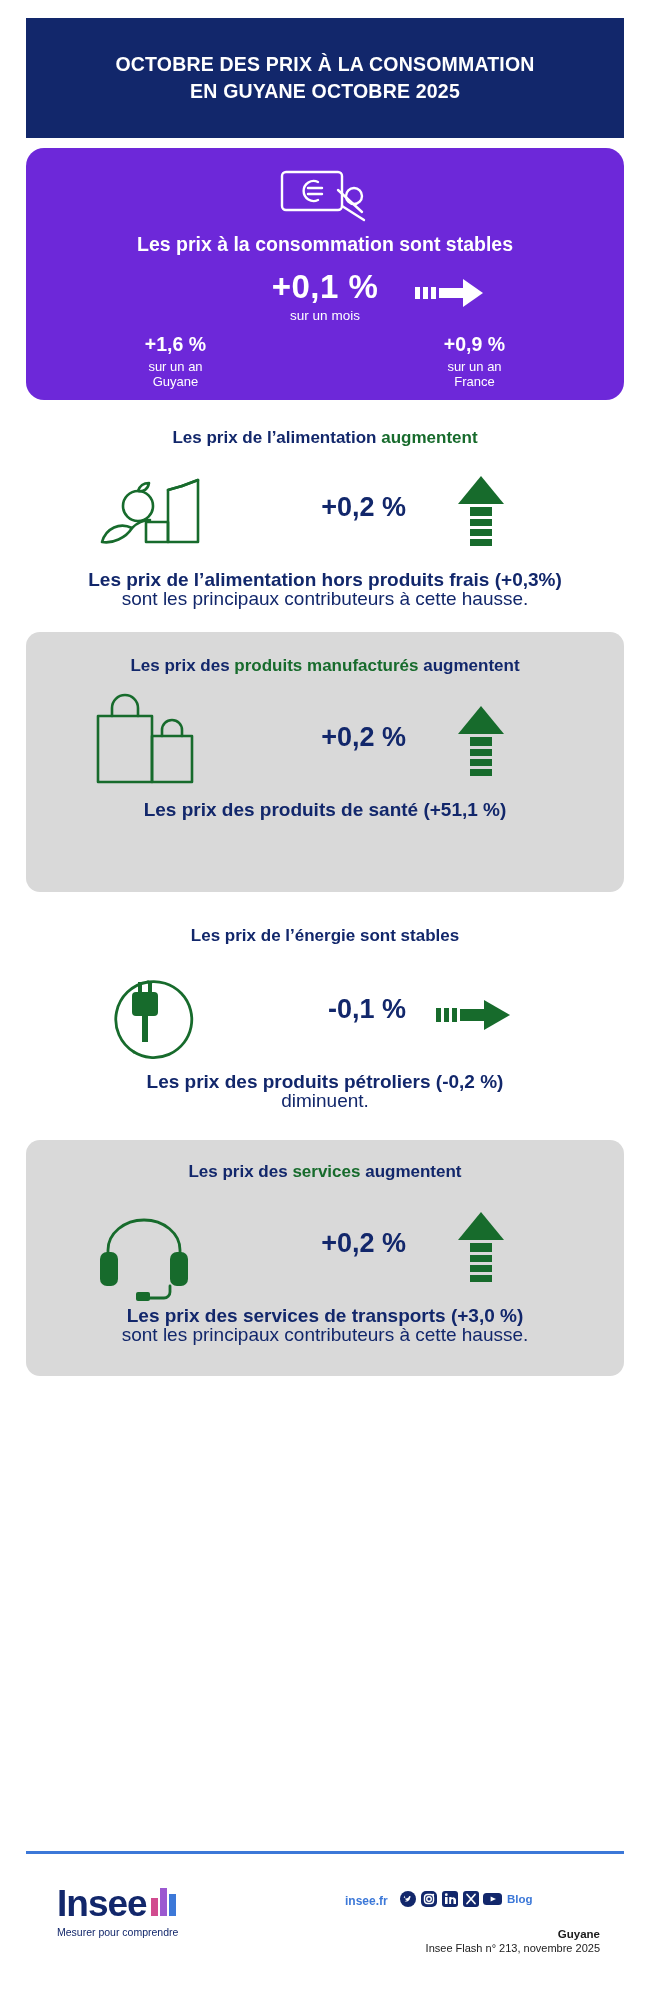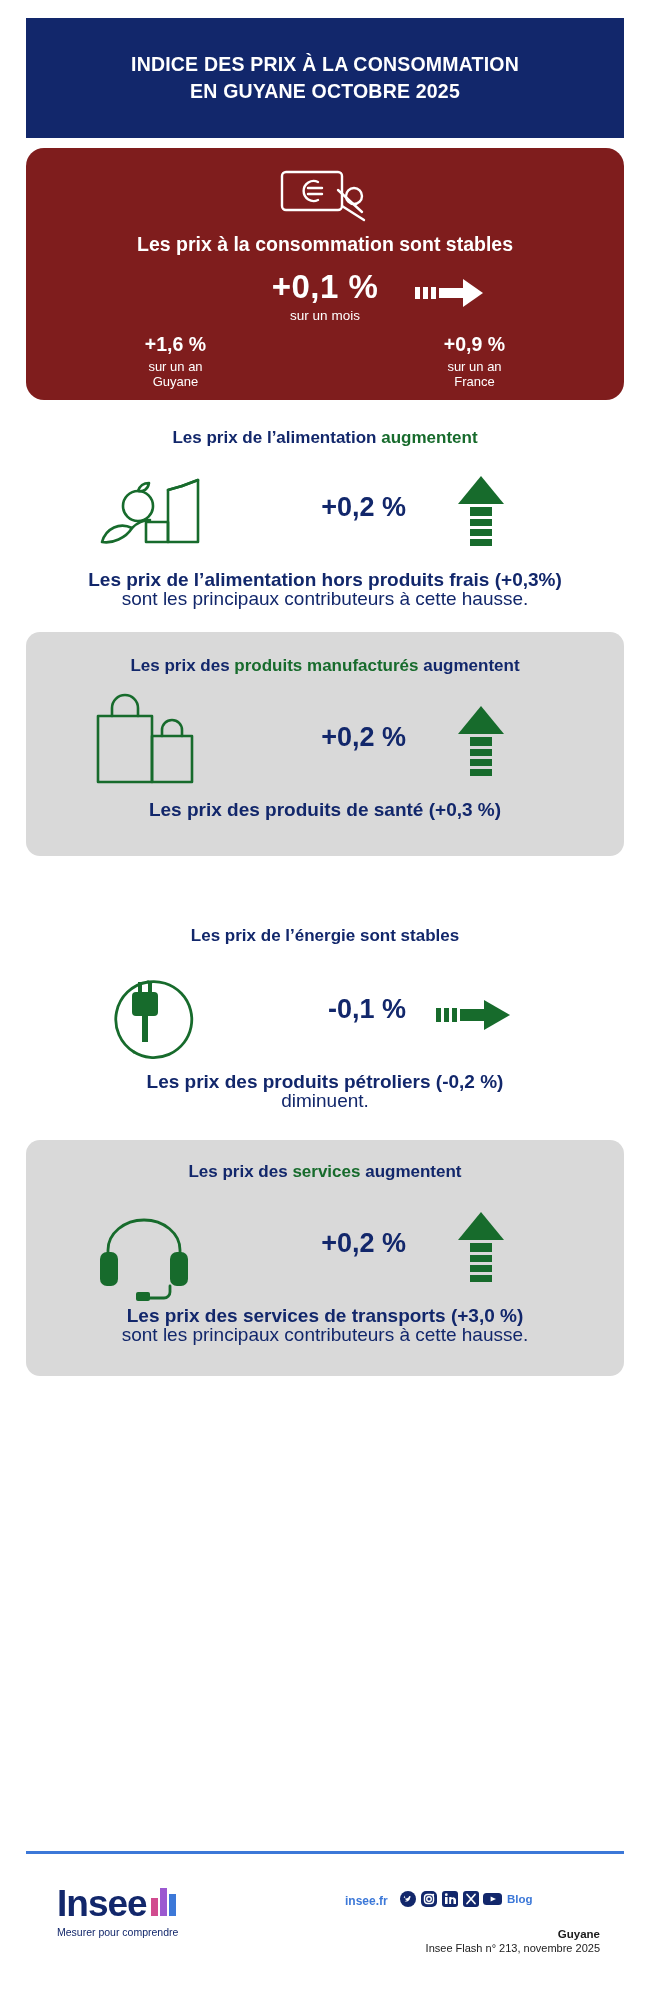"INDICE DES PRIX À LA" div { text: INDICE -> OCTOBRE }
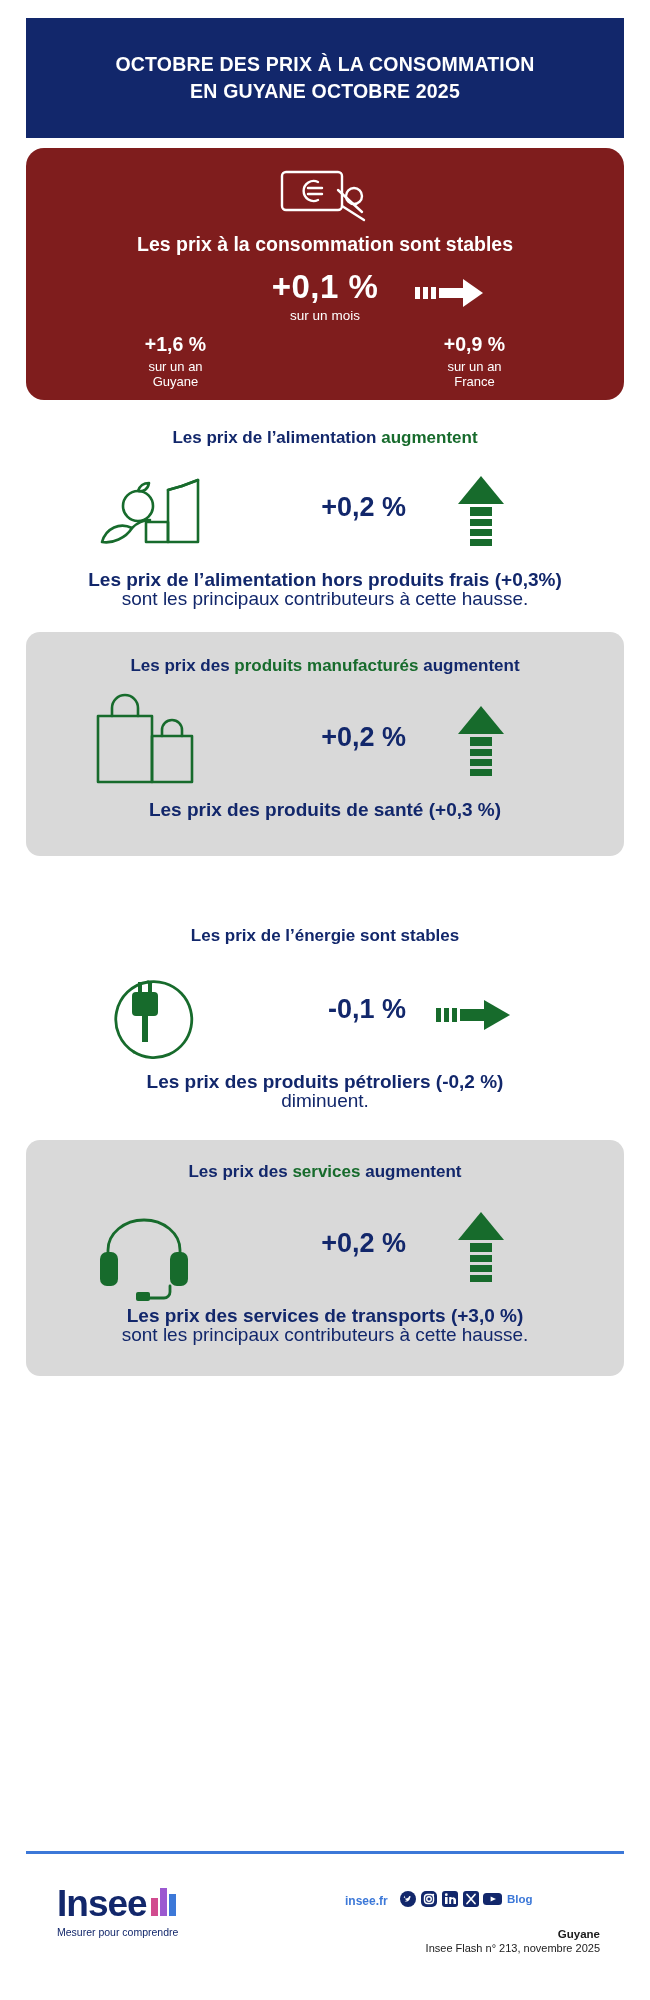"Les prix à la consommation" .hero { background: #7f1d1d -> #6d28d9 }
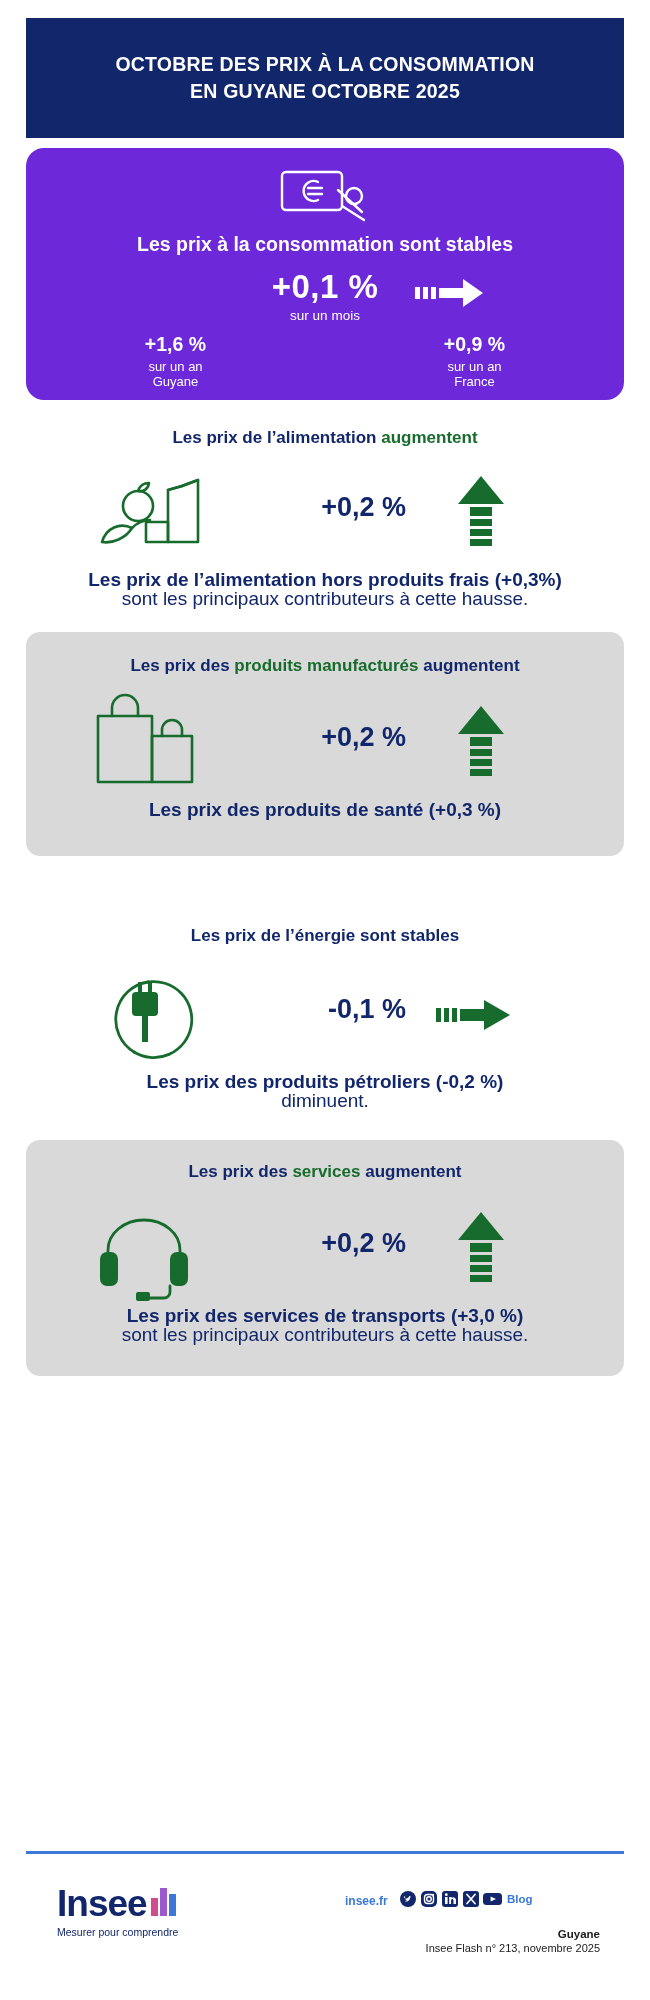"Les prix des produits manufacturés" div.section { height: 224px -> 260px }
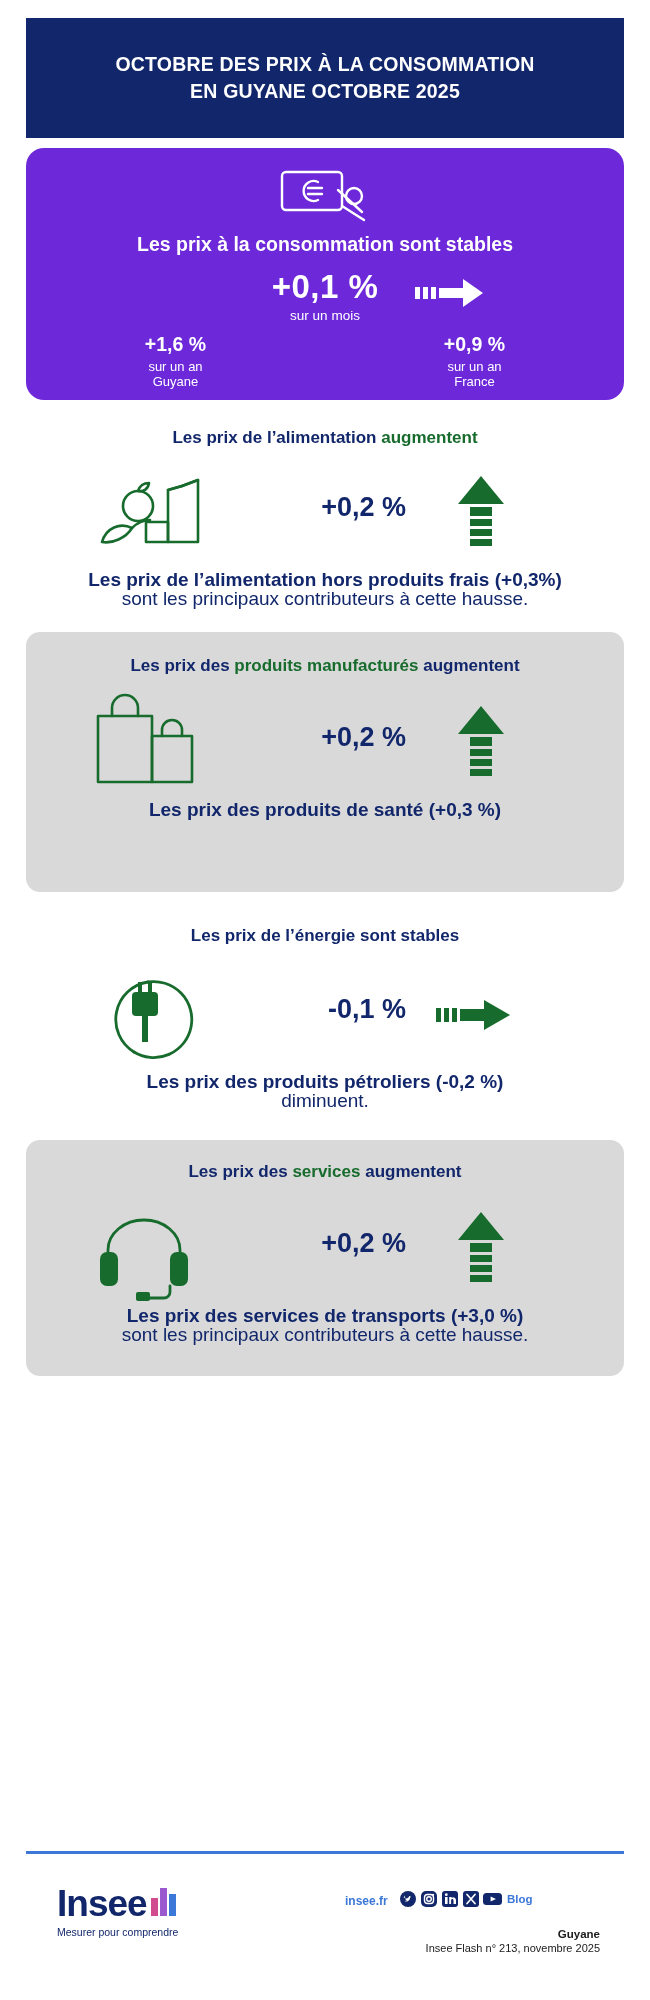"Les prix des produits de" div.b { text: +0,3 -> +51,1 }
